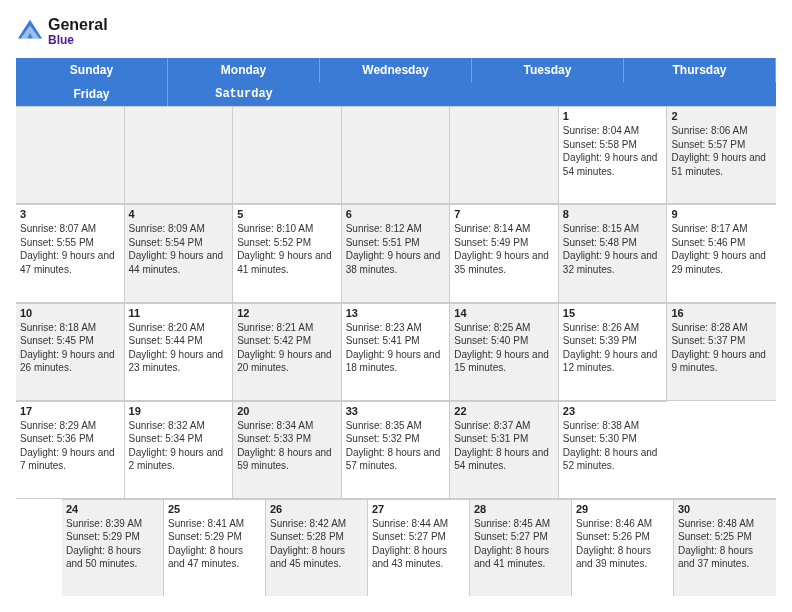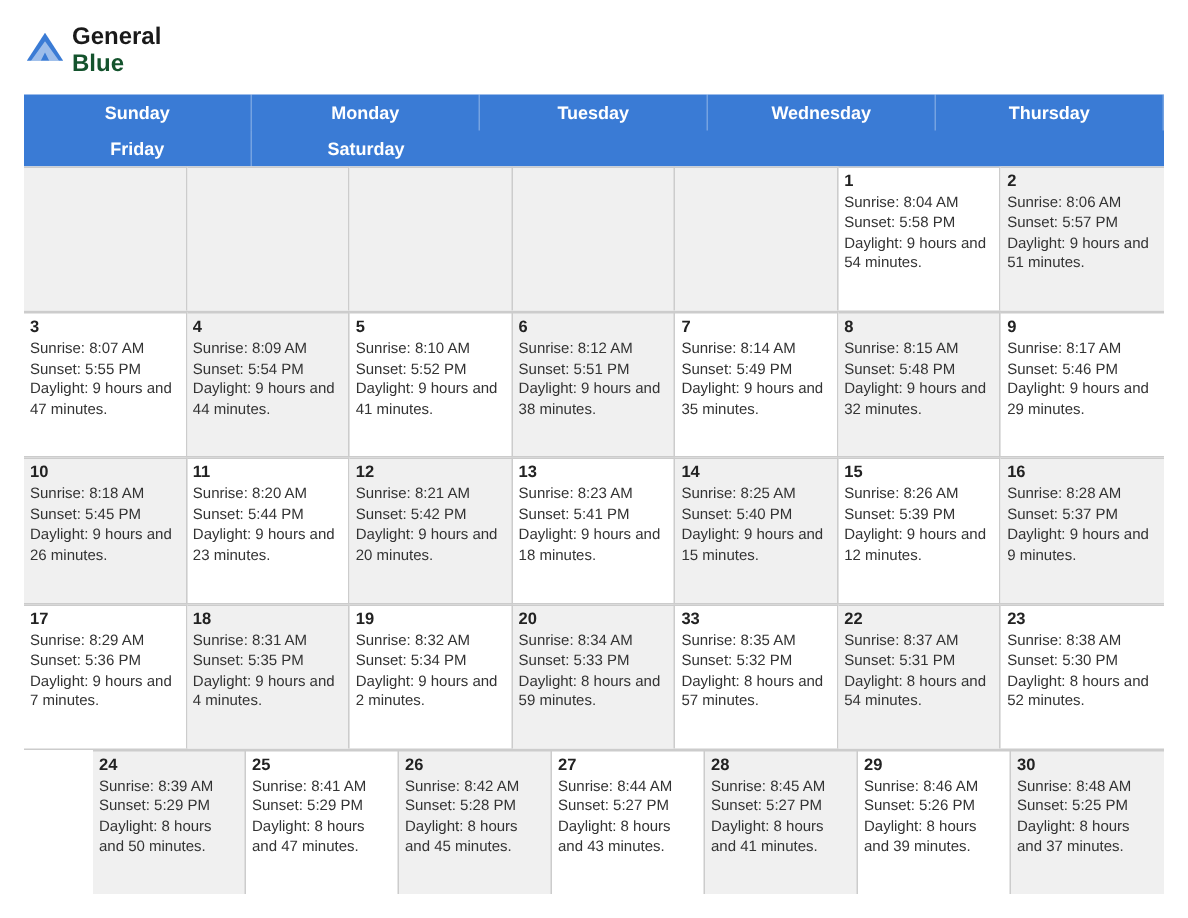"Blue" div { color: #14532d -> #4c1d95; font-size: 16px -> 12px }
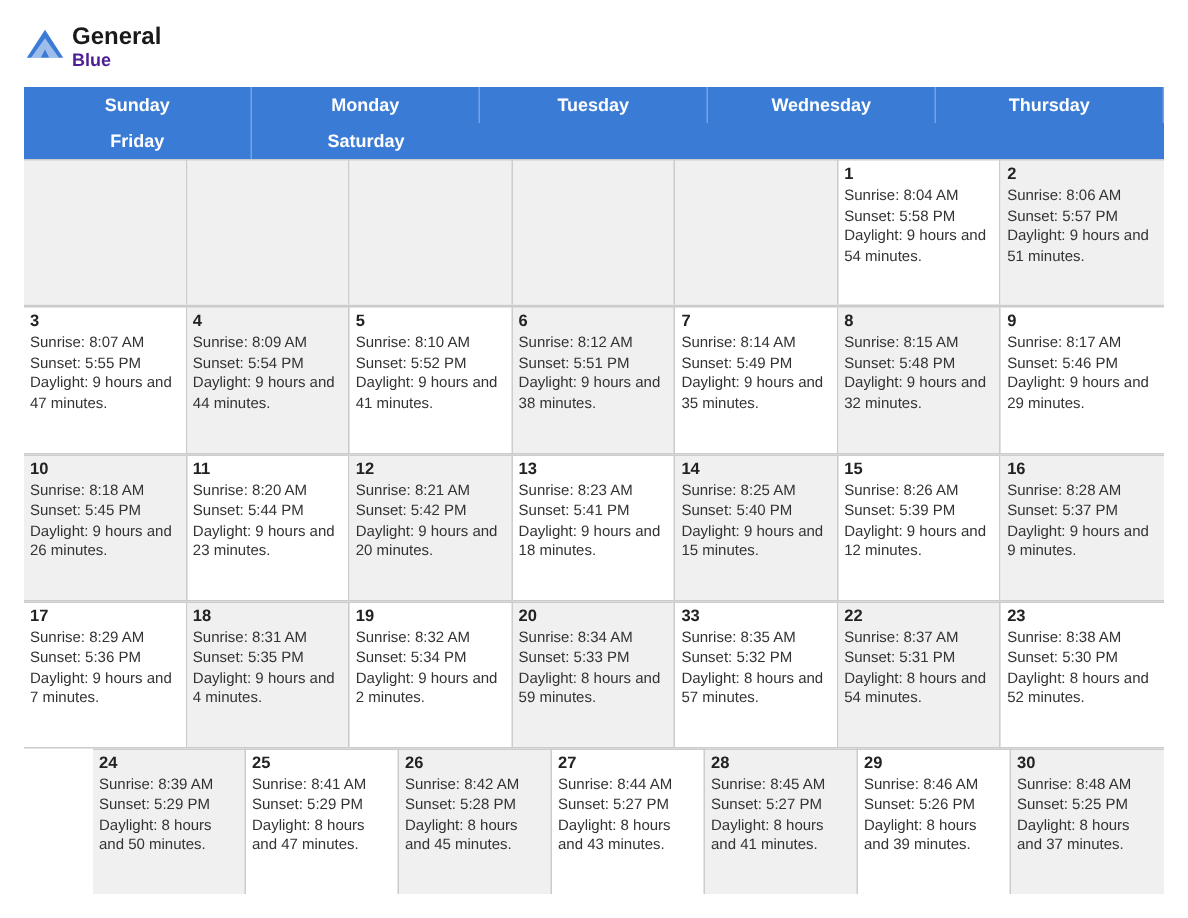"Tuesday" div.cal-header-cell { order: before "Wednesday" -> after "Wednesday" }
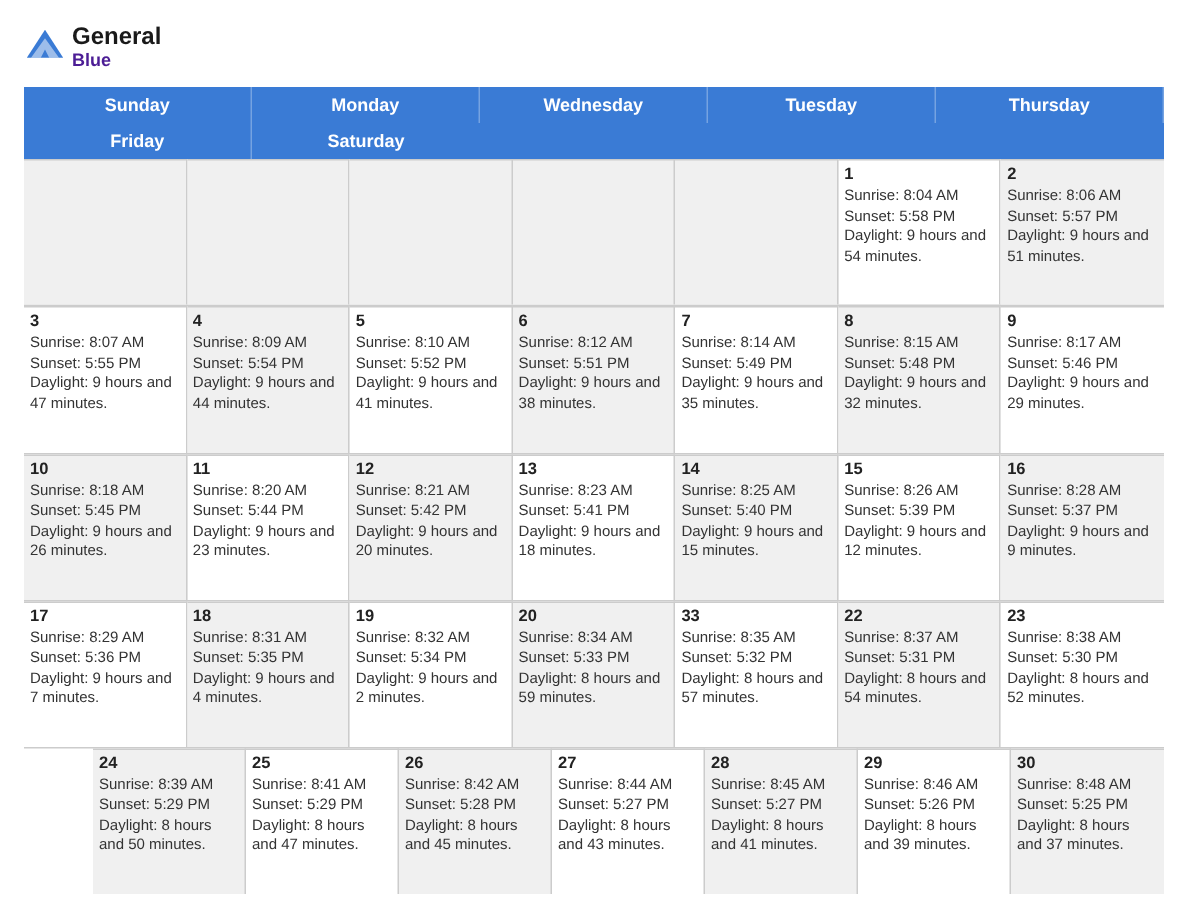"Saturday" .cal-header-cell:last-child { font-family: none -> Liberation Mono, monospace }
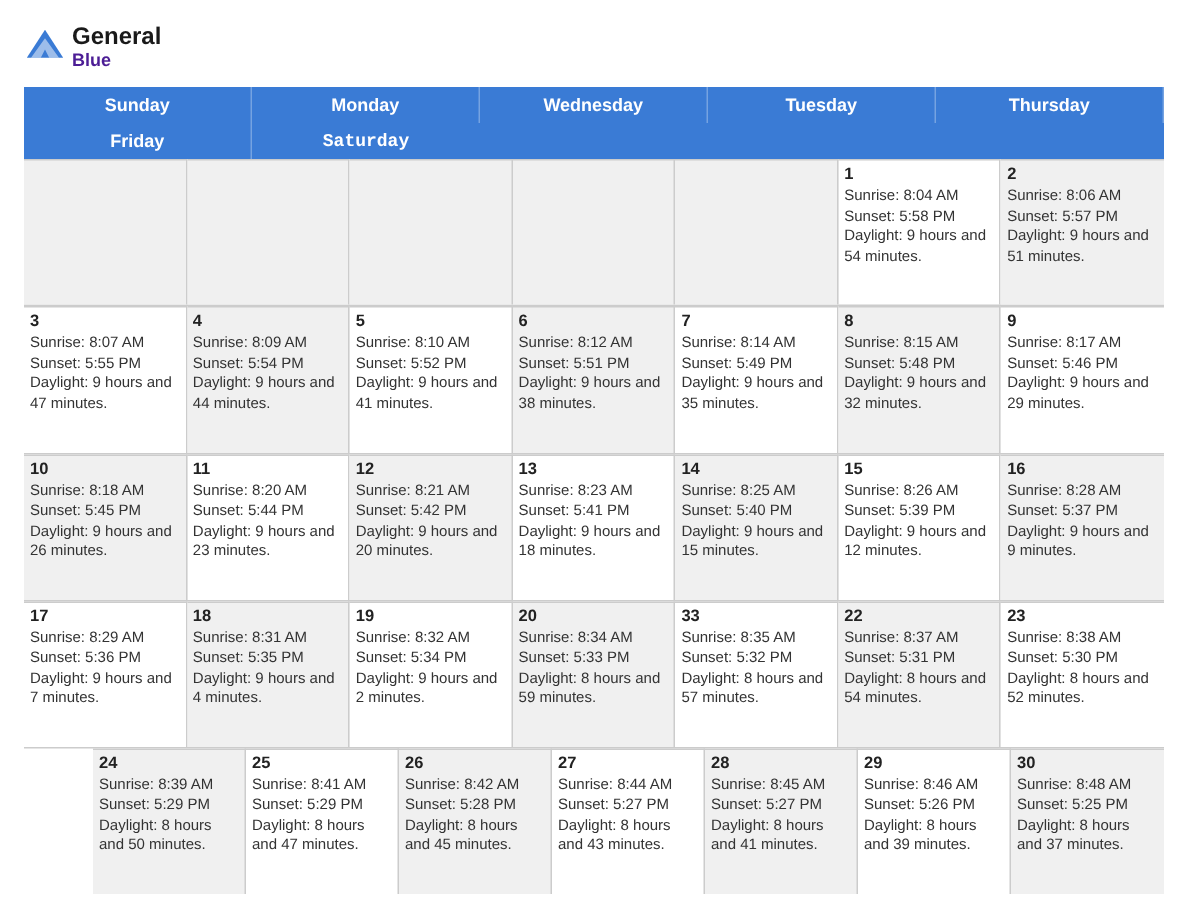"18" div.cal-cell { html: <div> <span>18</span> <div>Sunrise: 8:31 AM<br>Sunset: 5:35 PM<br>Daylight: 9 hours and 4 minutes.</div> </div> -> none }
